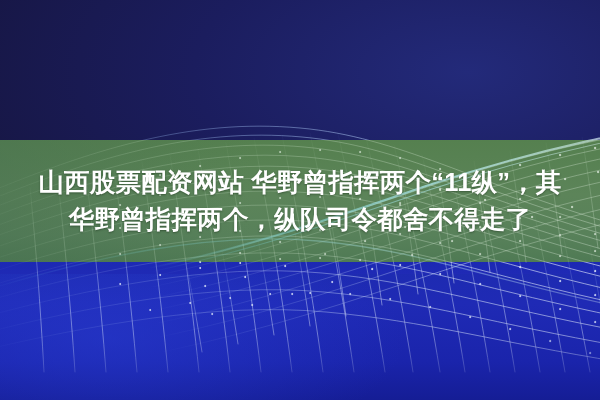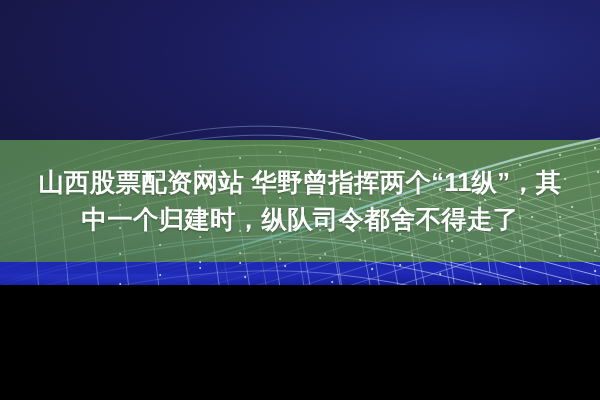"山西股票配资网站 华野曾指挥两个“11纵”，其" #stage { height: 285px -> 400px }
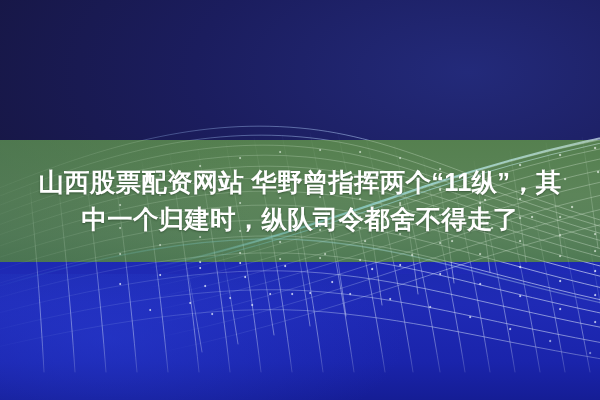"中一个归建时，纵队司令都舍不得走了" span.ln { text: 中一个归建时 -> 华野曾指挥两个 }
